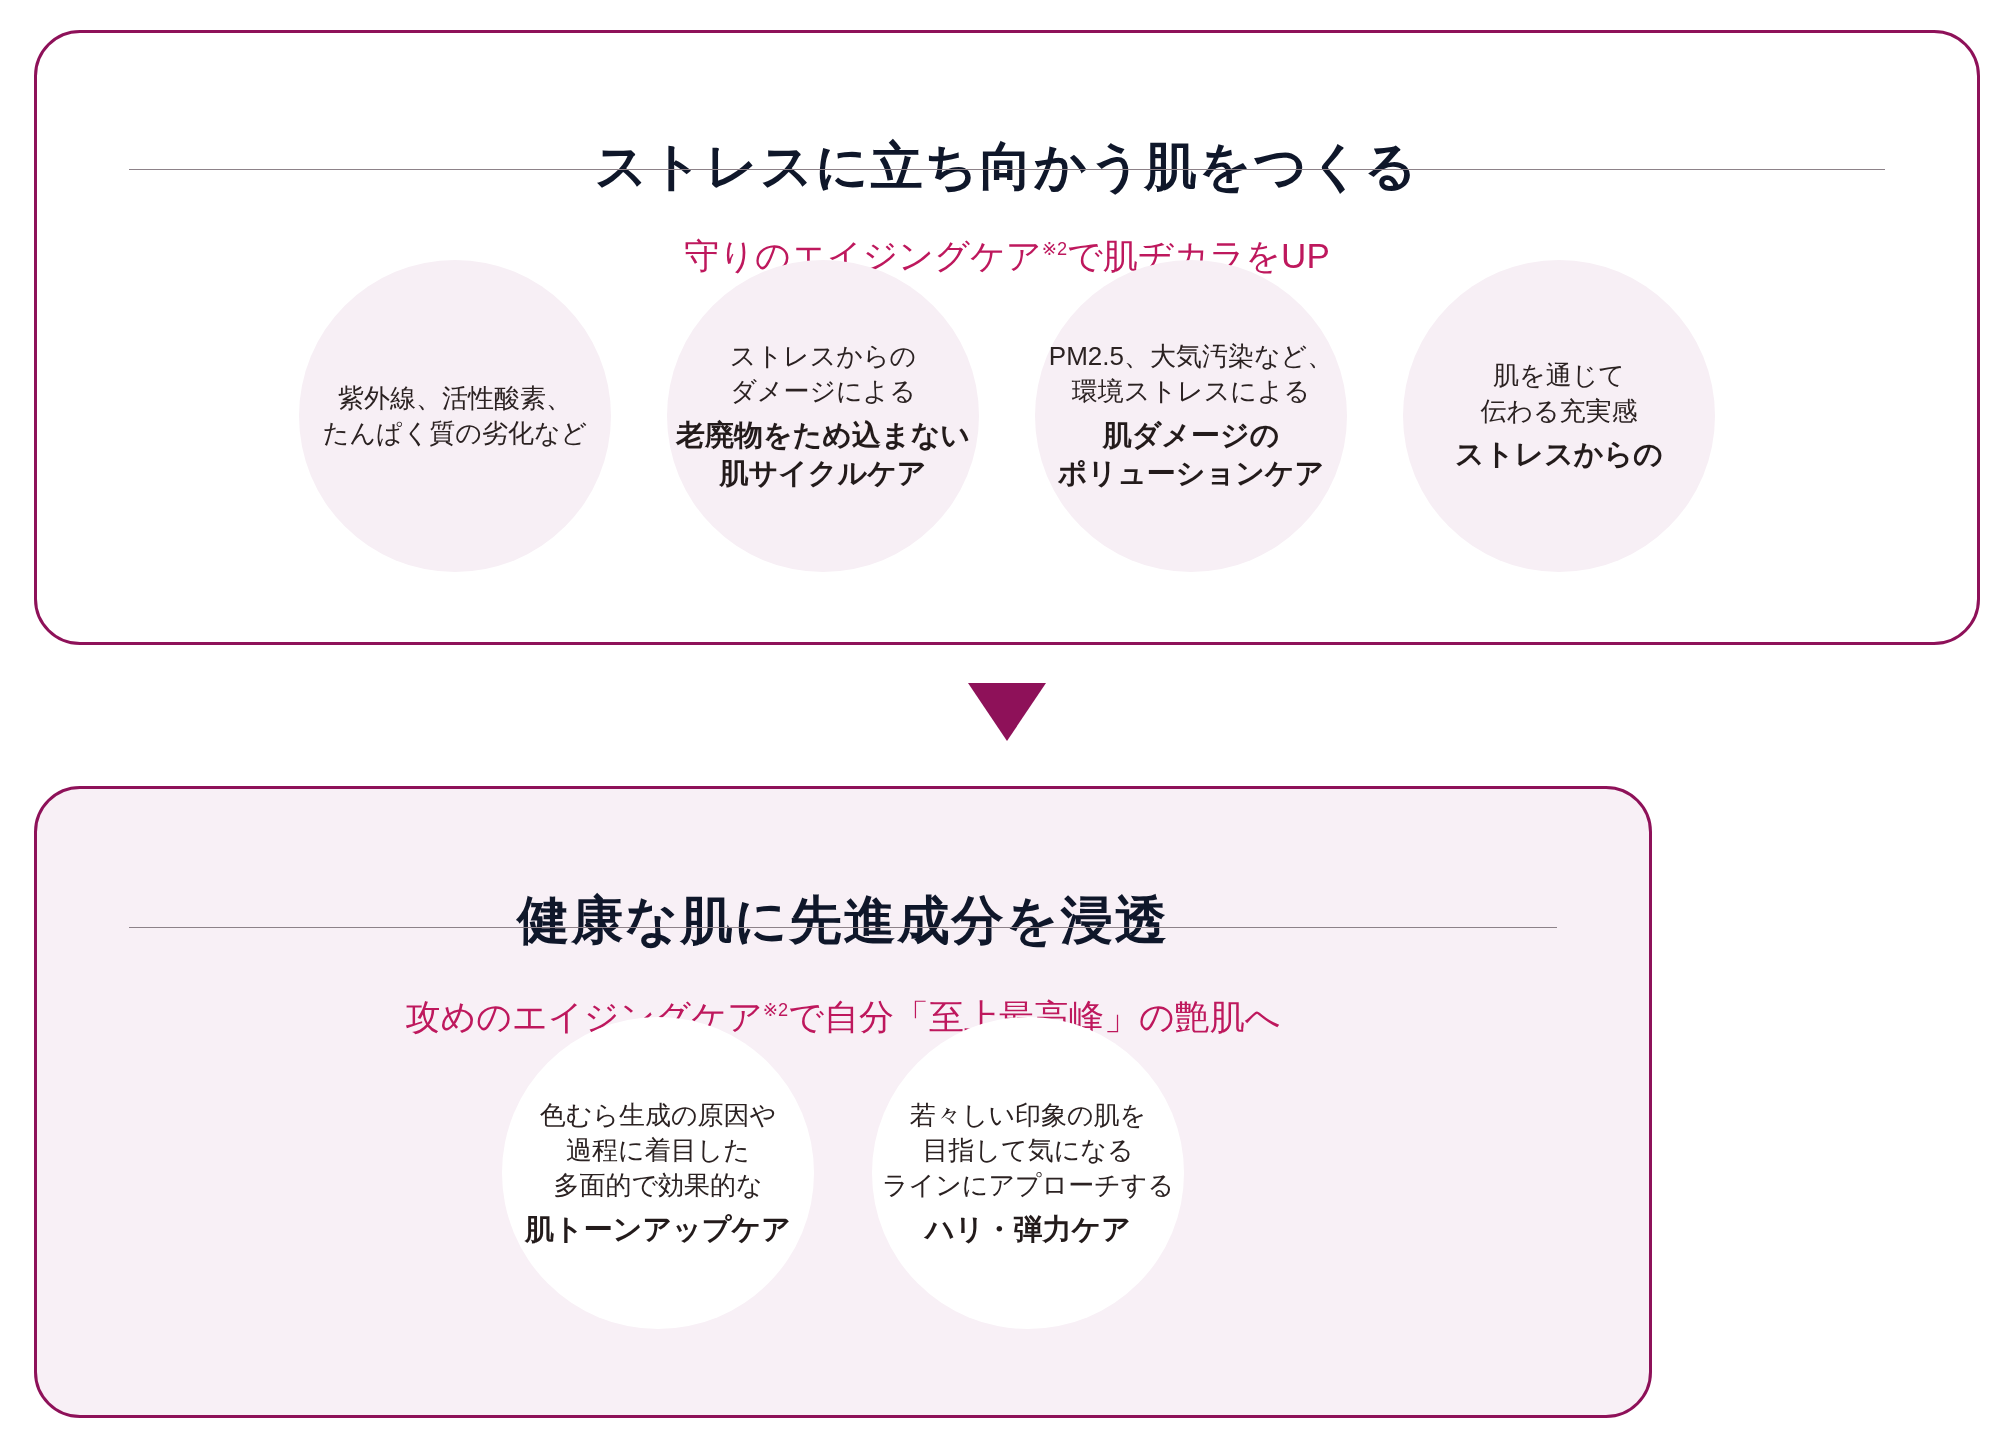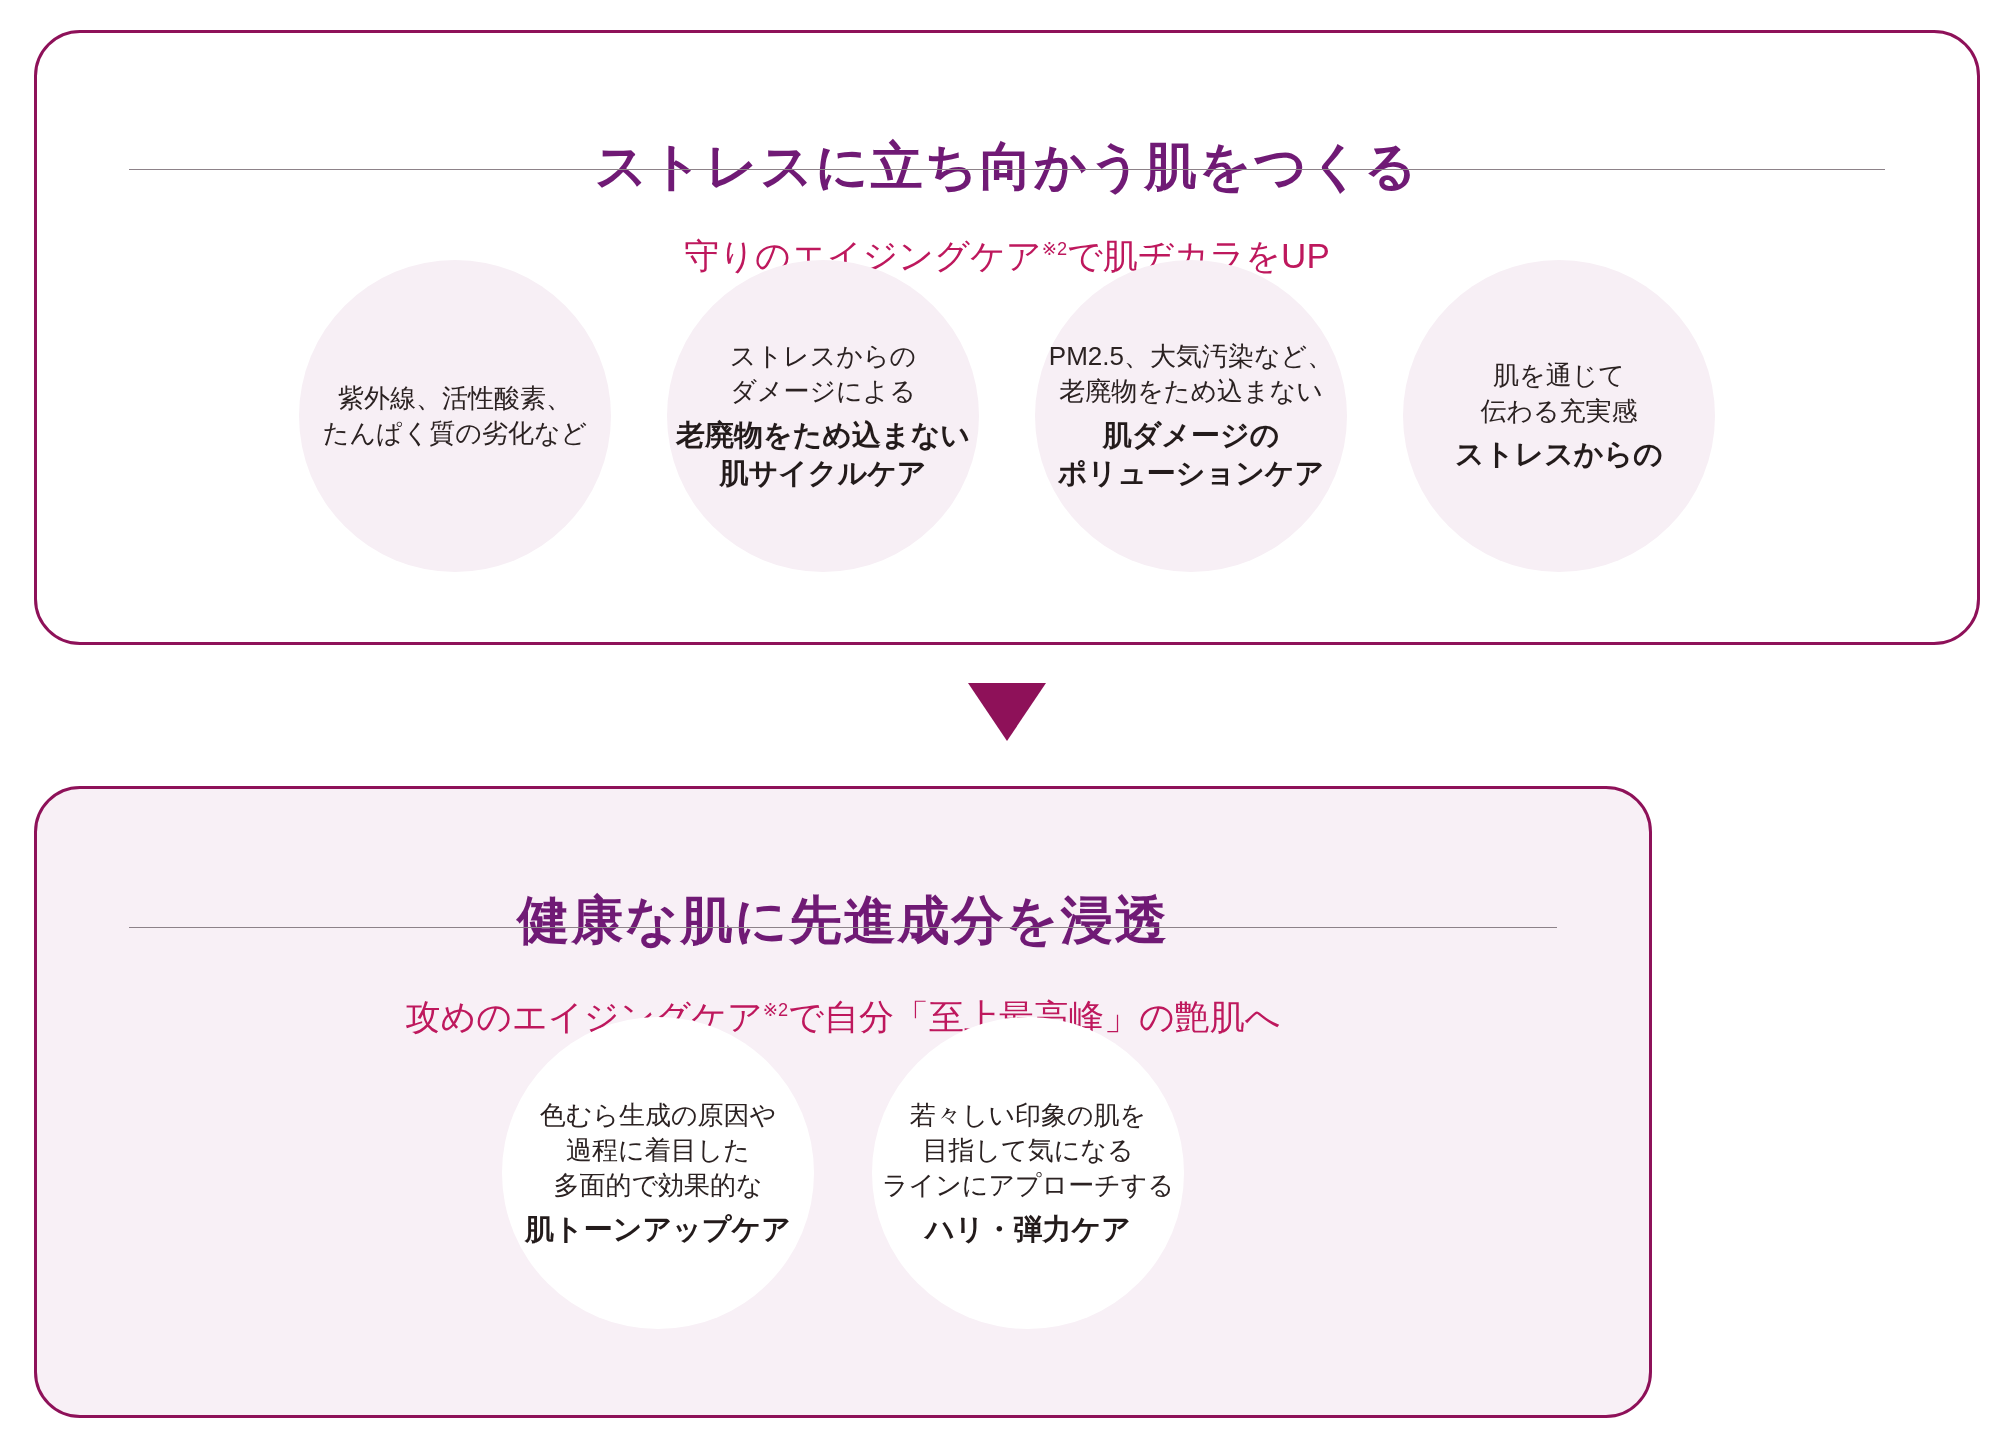"ストレスに立ち向かう肌をつくる" .panel-title { color: #701a75 -> #0f172a }
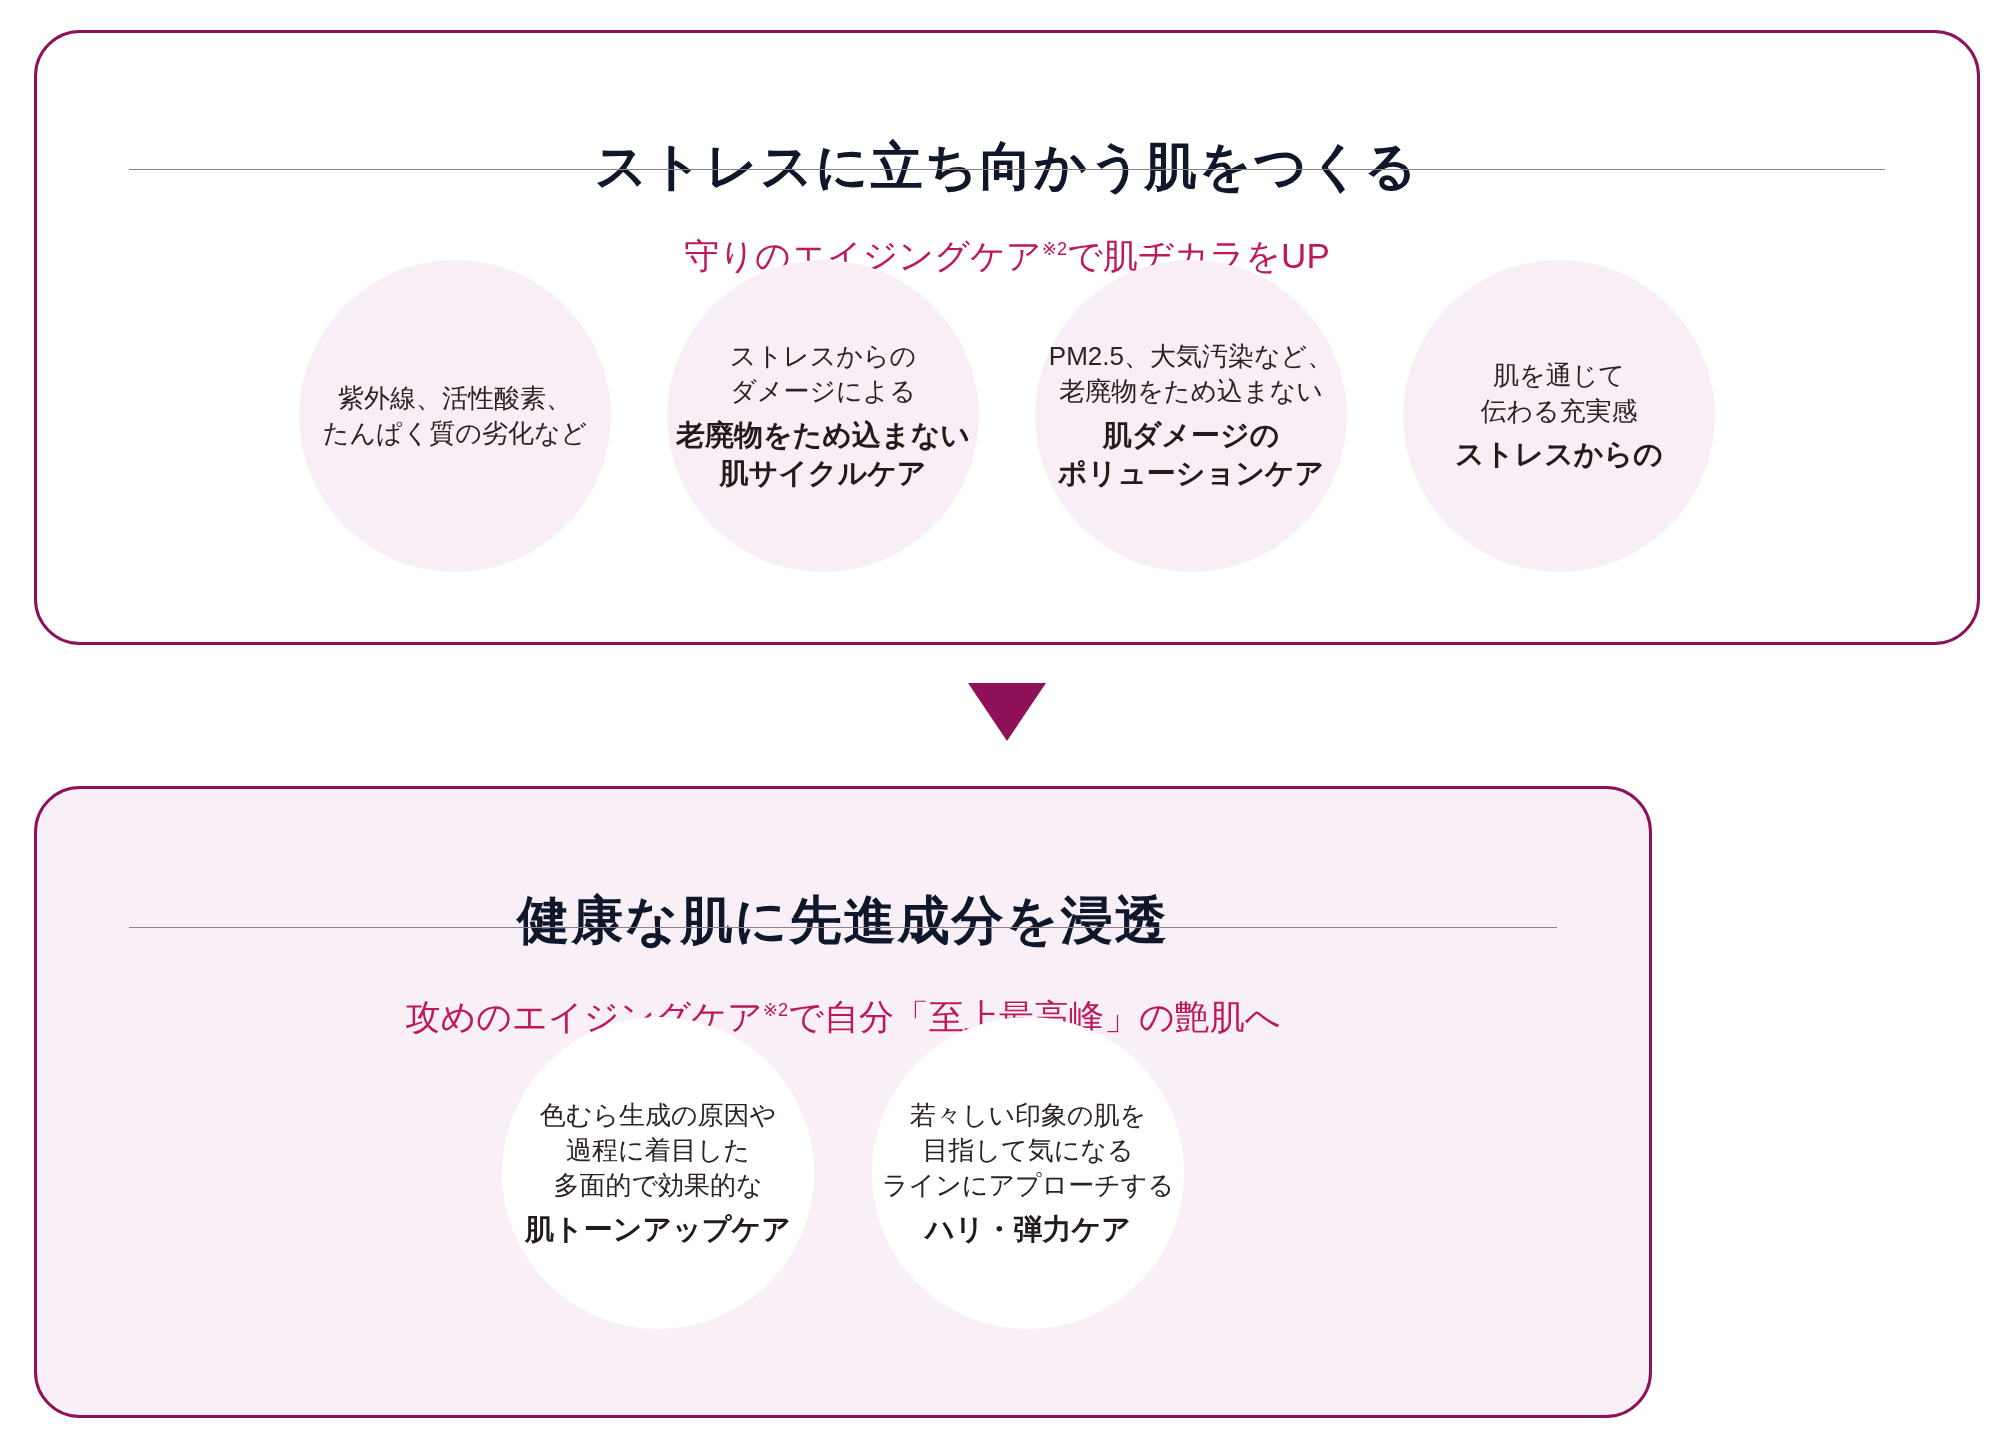"PM2.5、大気汚染など、" div.circle-lead { text: 老廃物をため込まない -> 環境ストレスによる }
